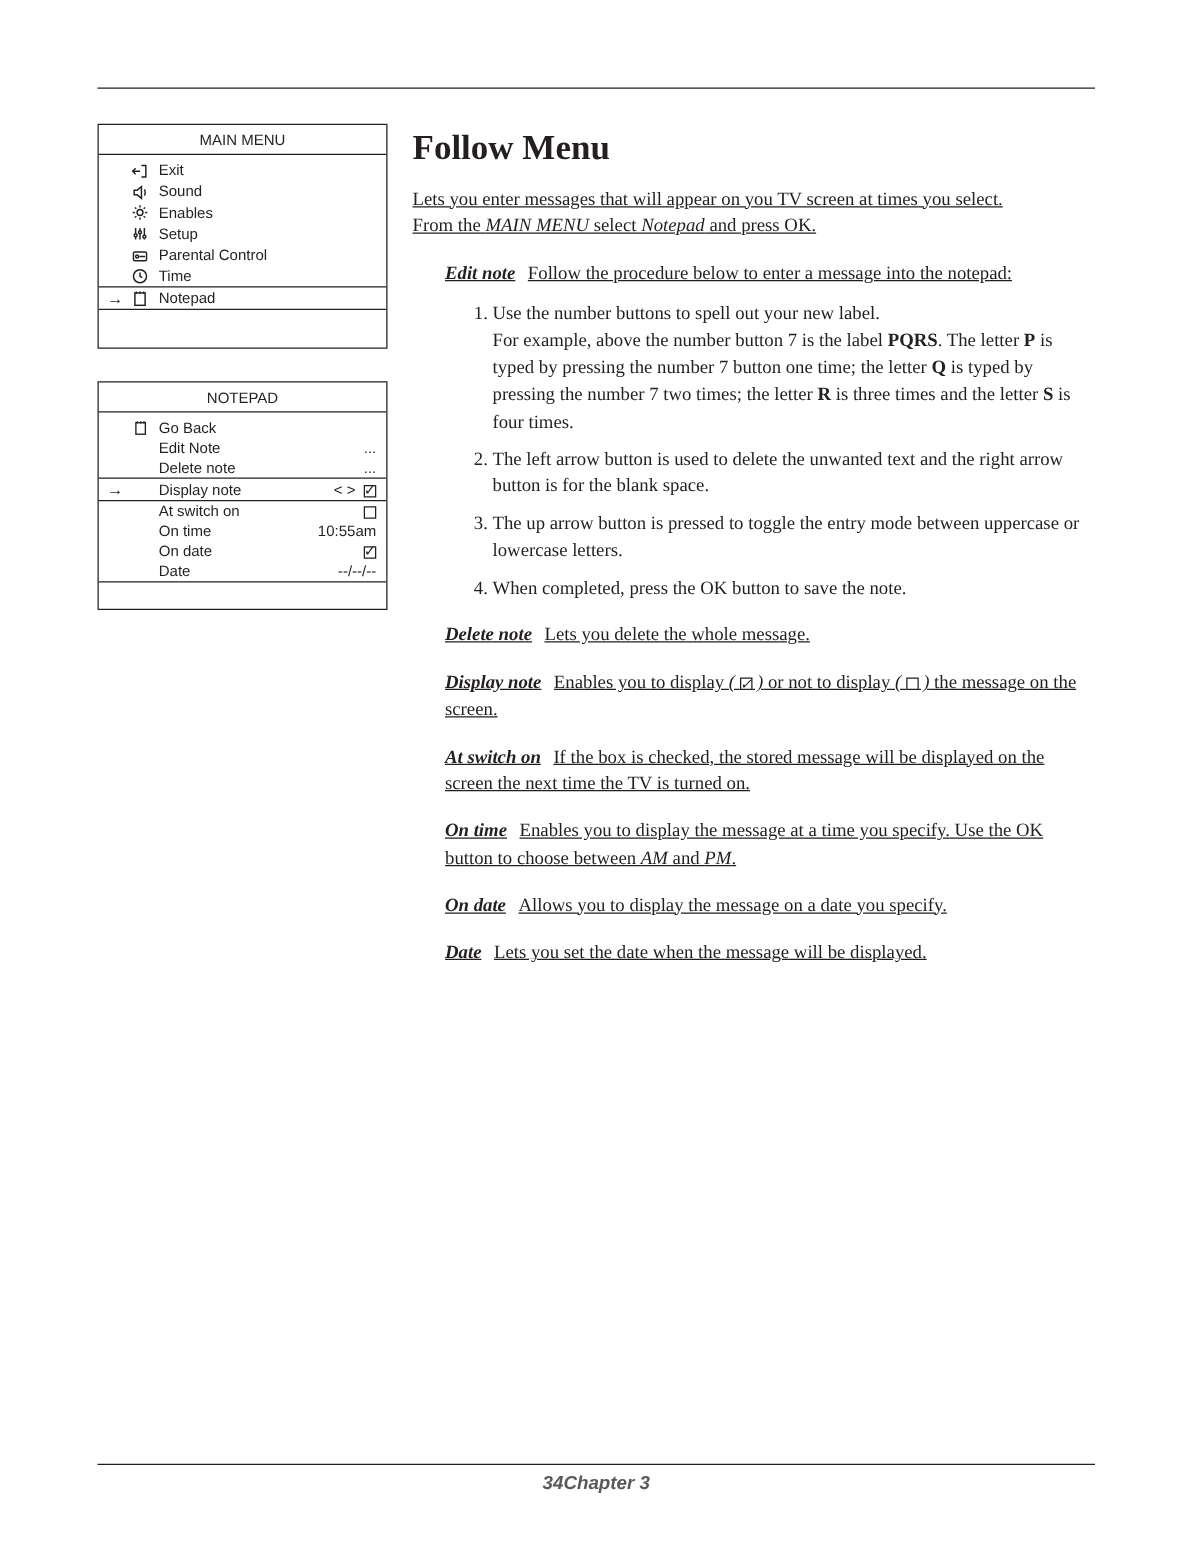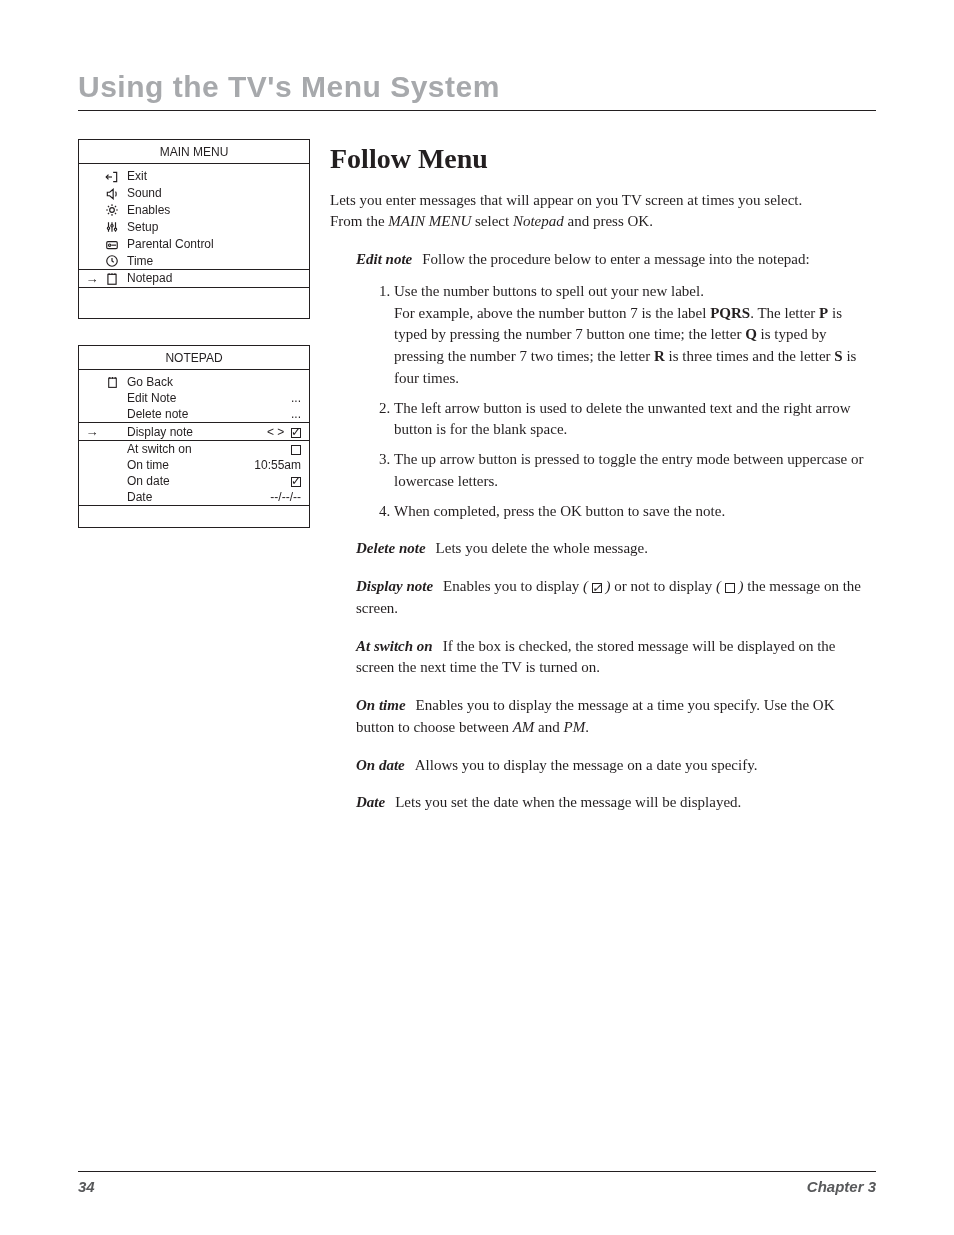"Using the TV's Menu System" h1.chapter-title { html: <h1>Using the TV's Menu System</h1> -> none }
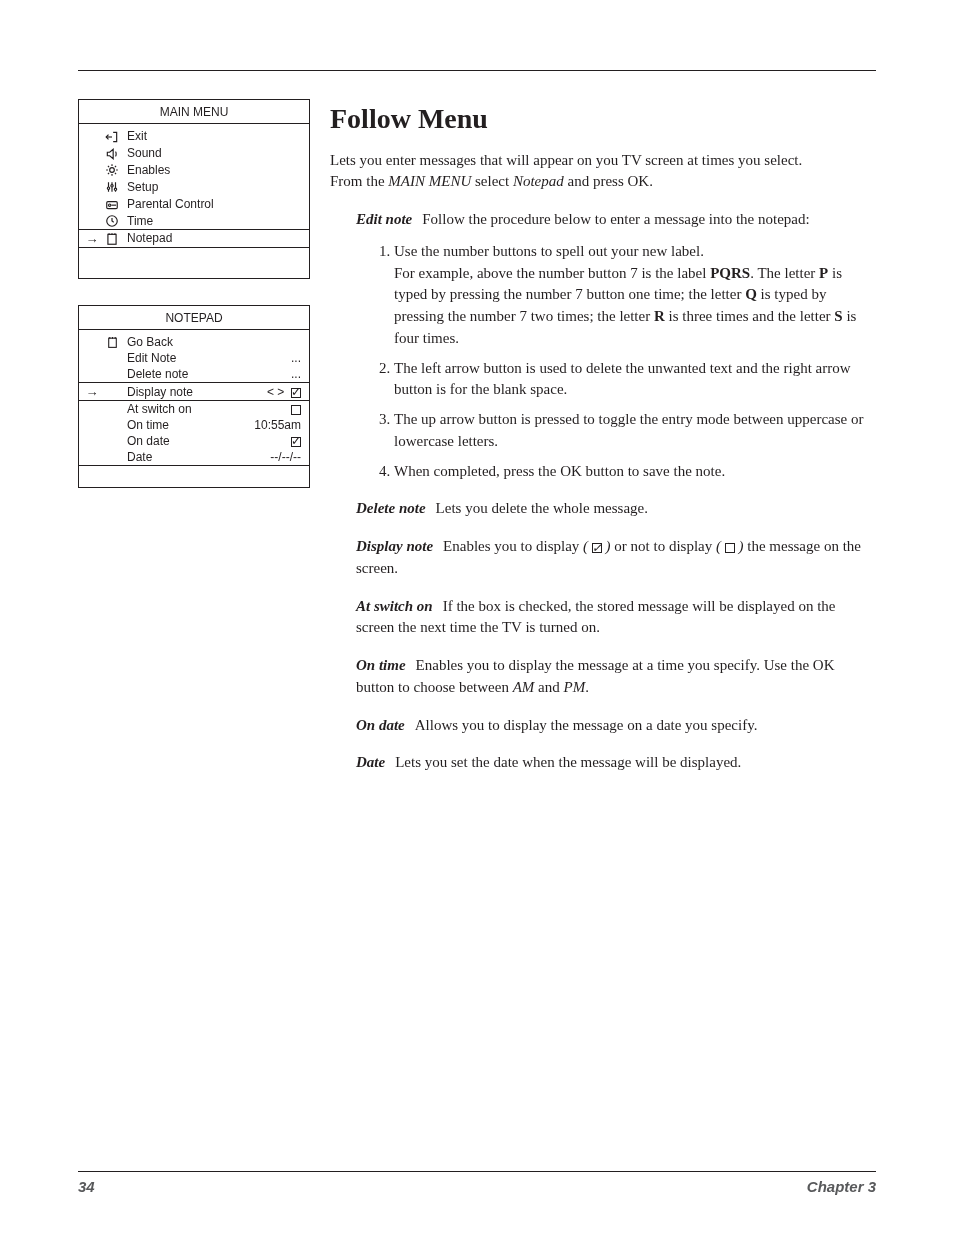"Lets you enter messages that" .para { text-decoration: none -> underline }
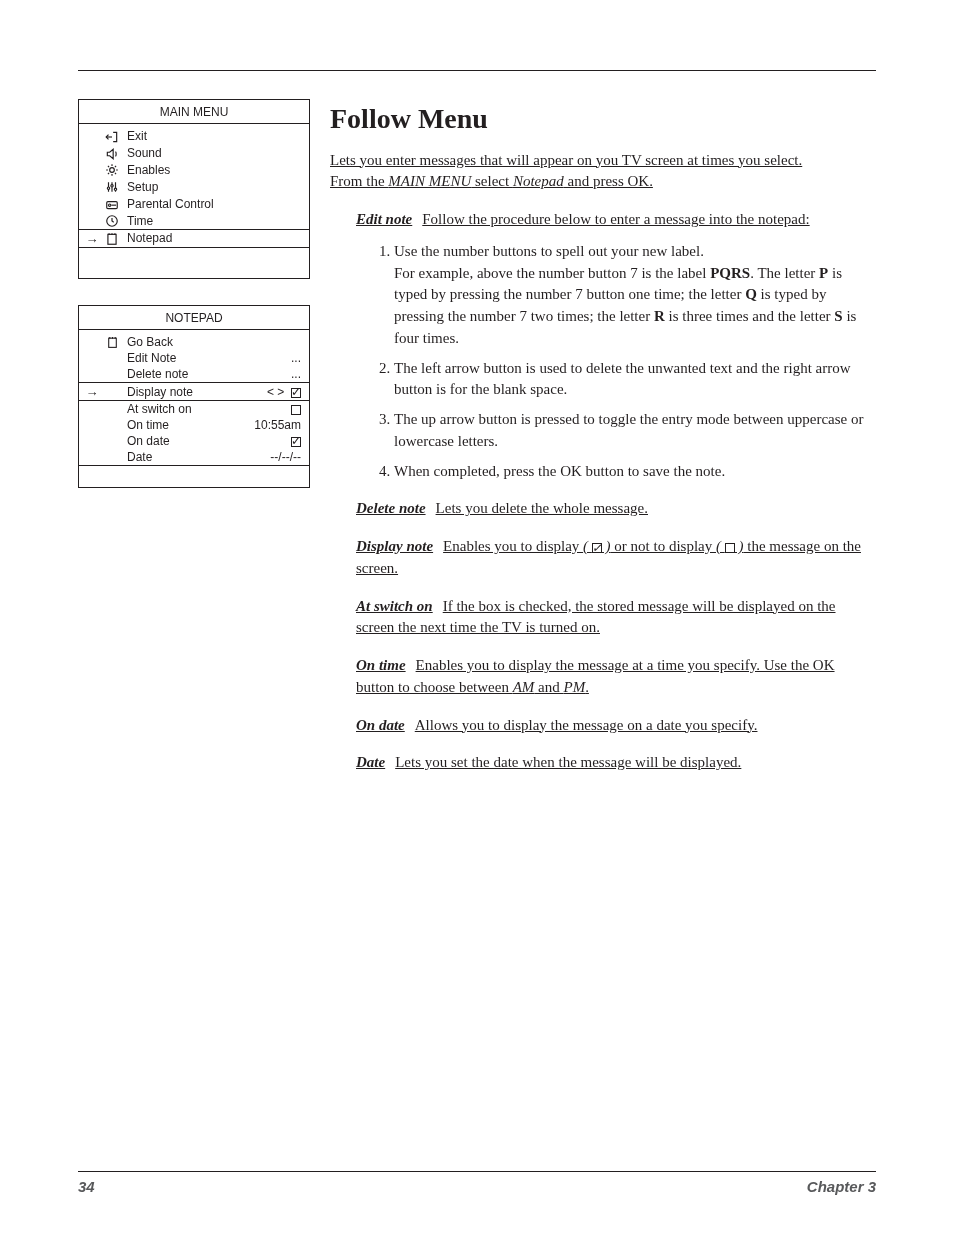"34" .footer { justify-content: space-between -> center }
